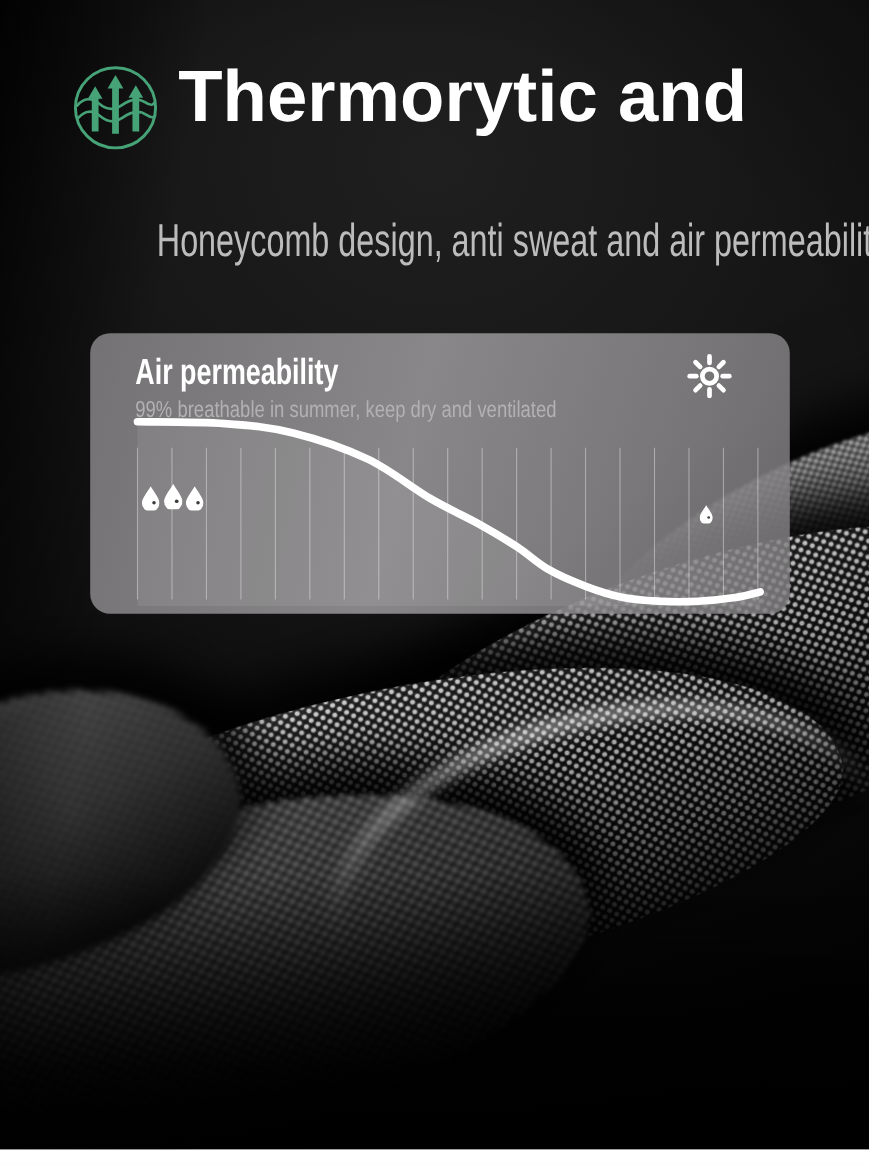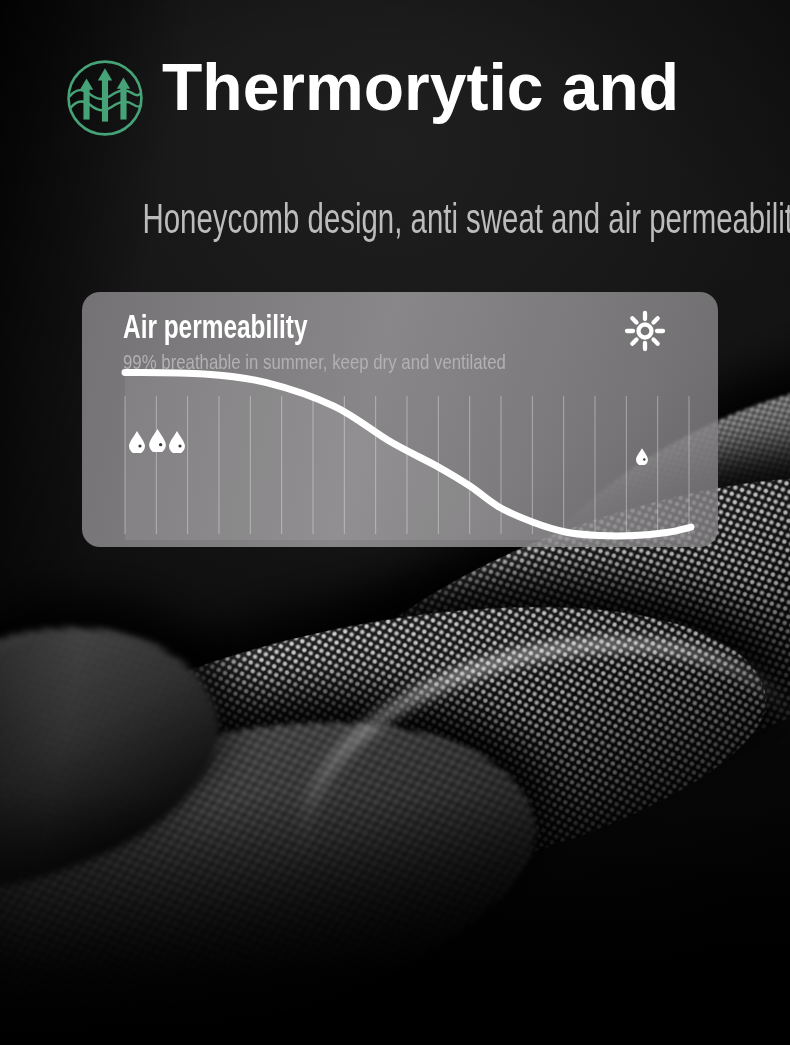"Air permeability" .panel { top: 292px -> 303px }
